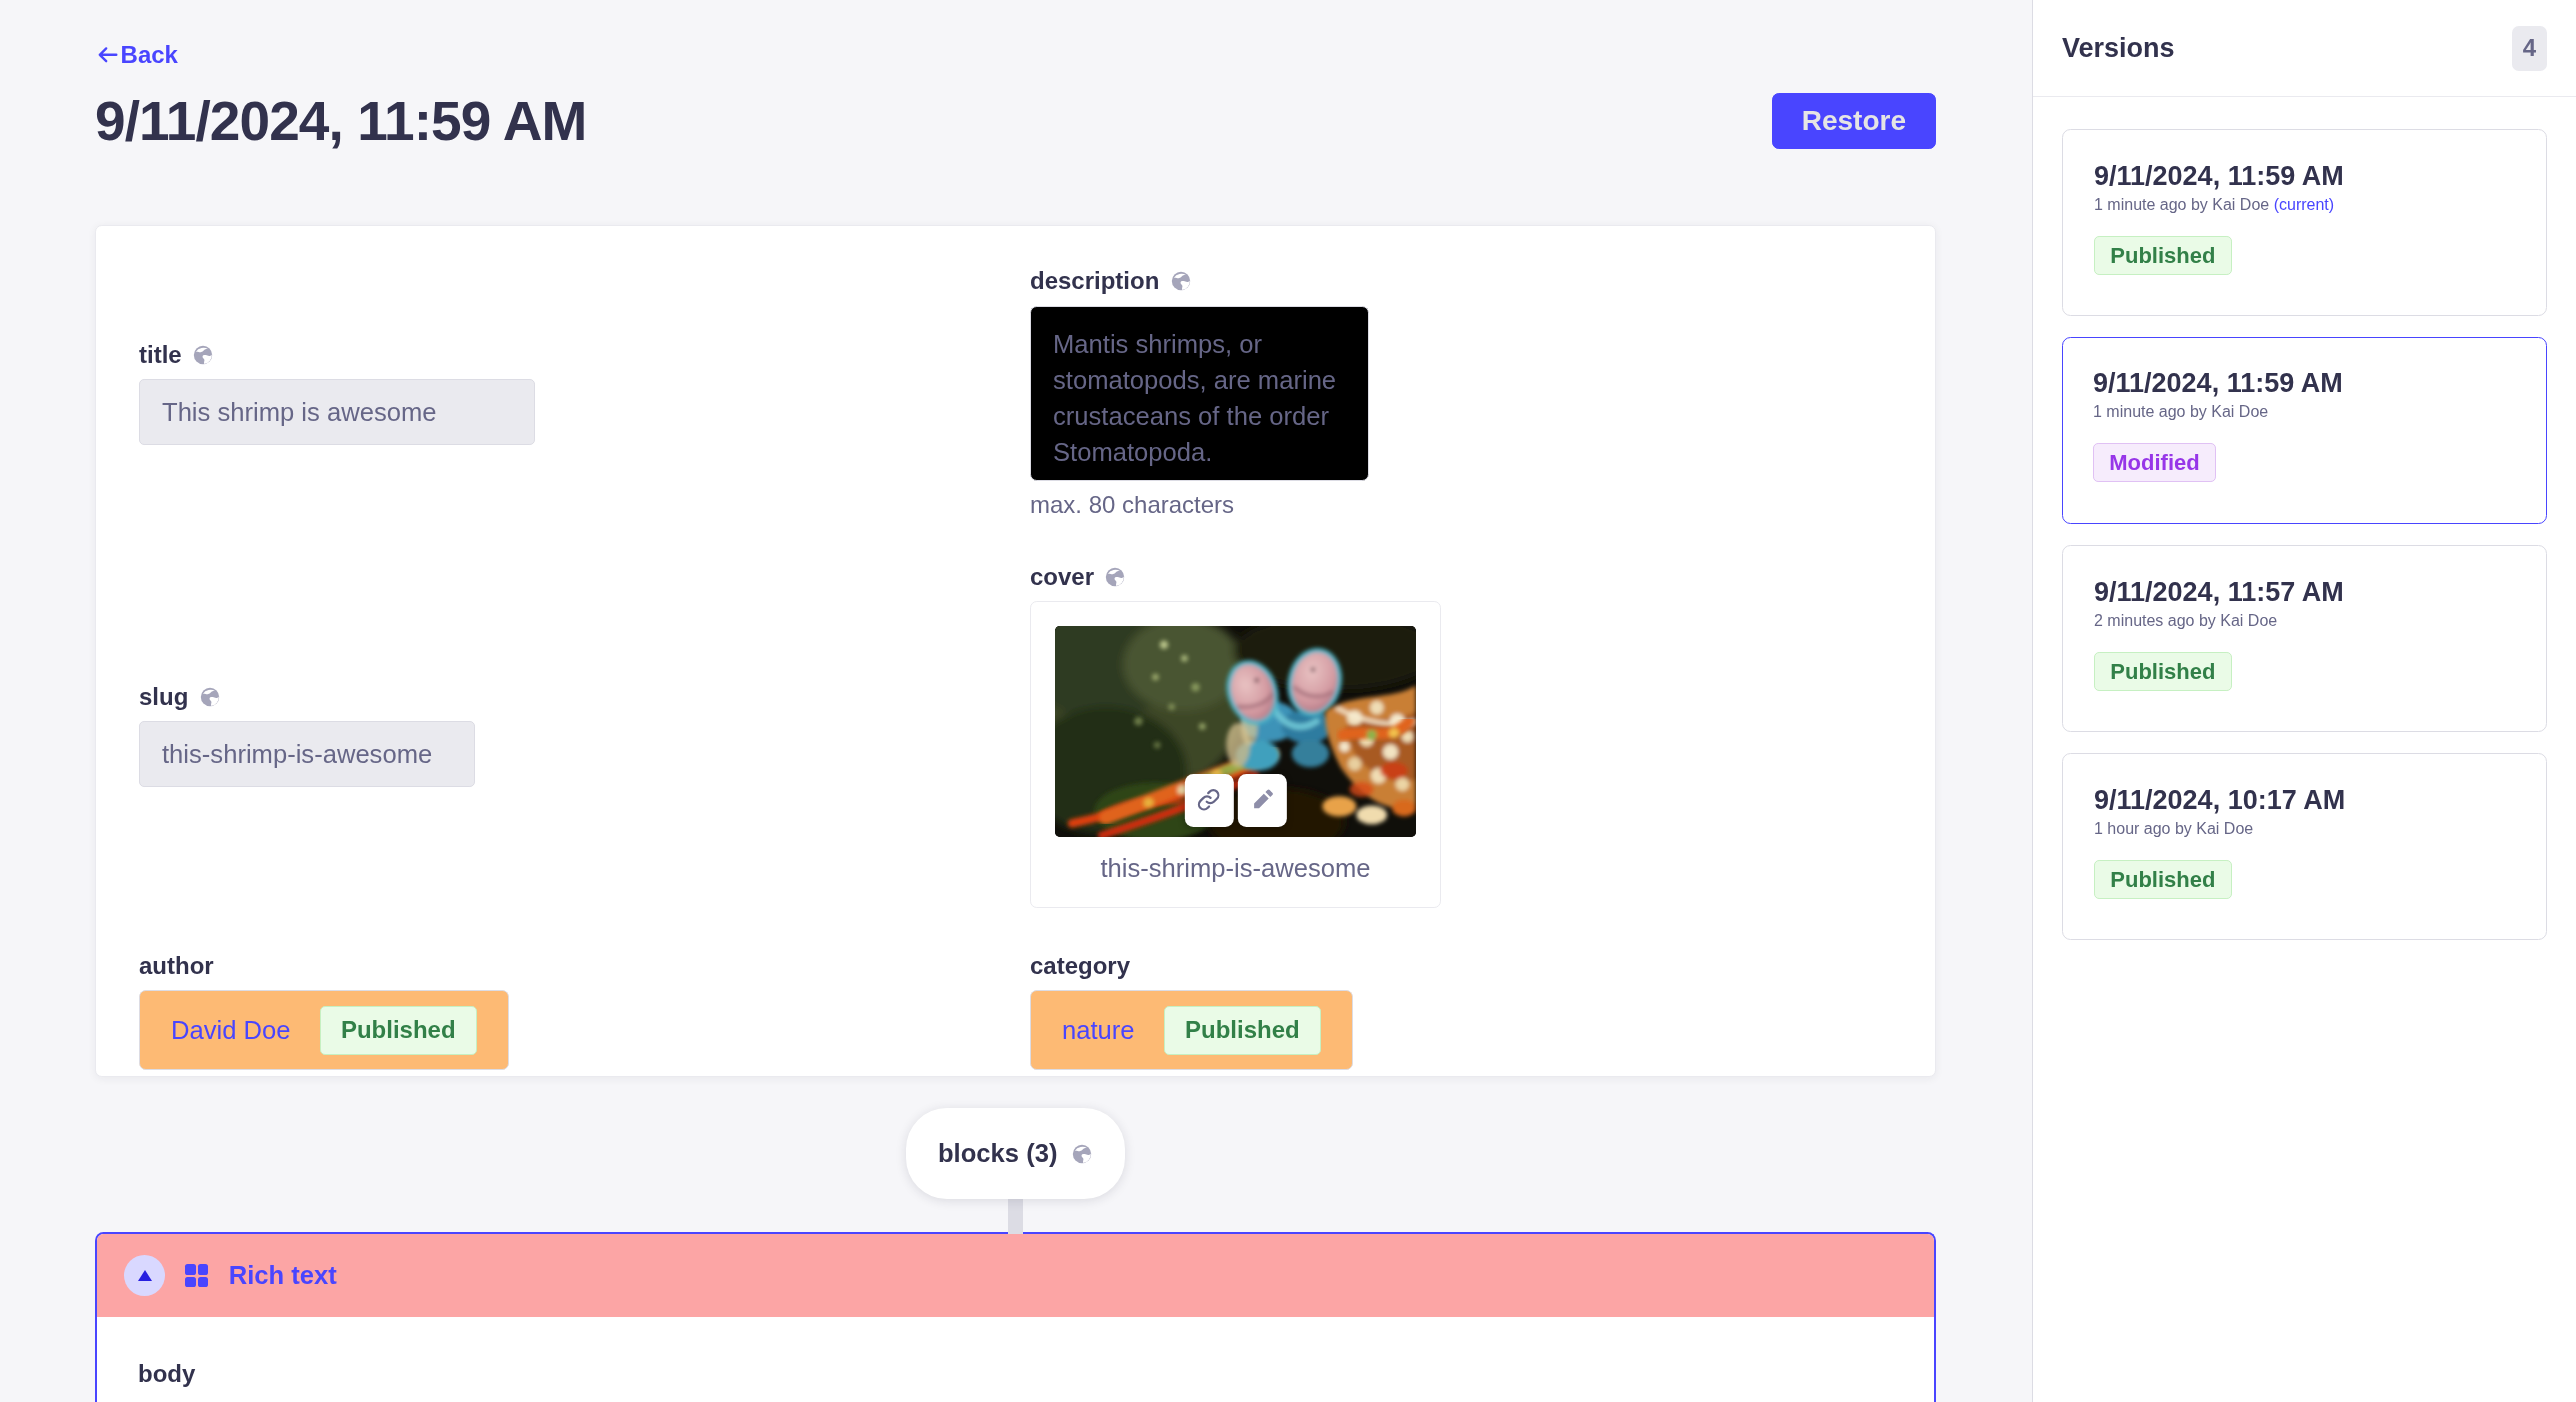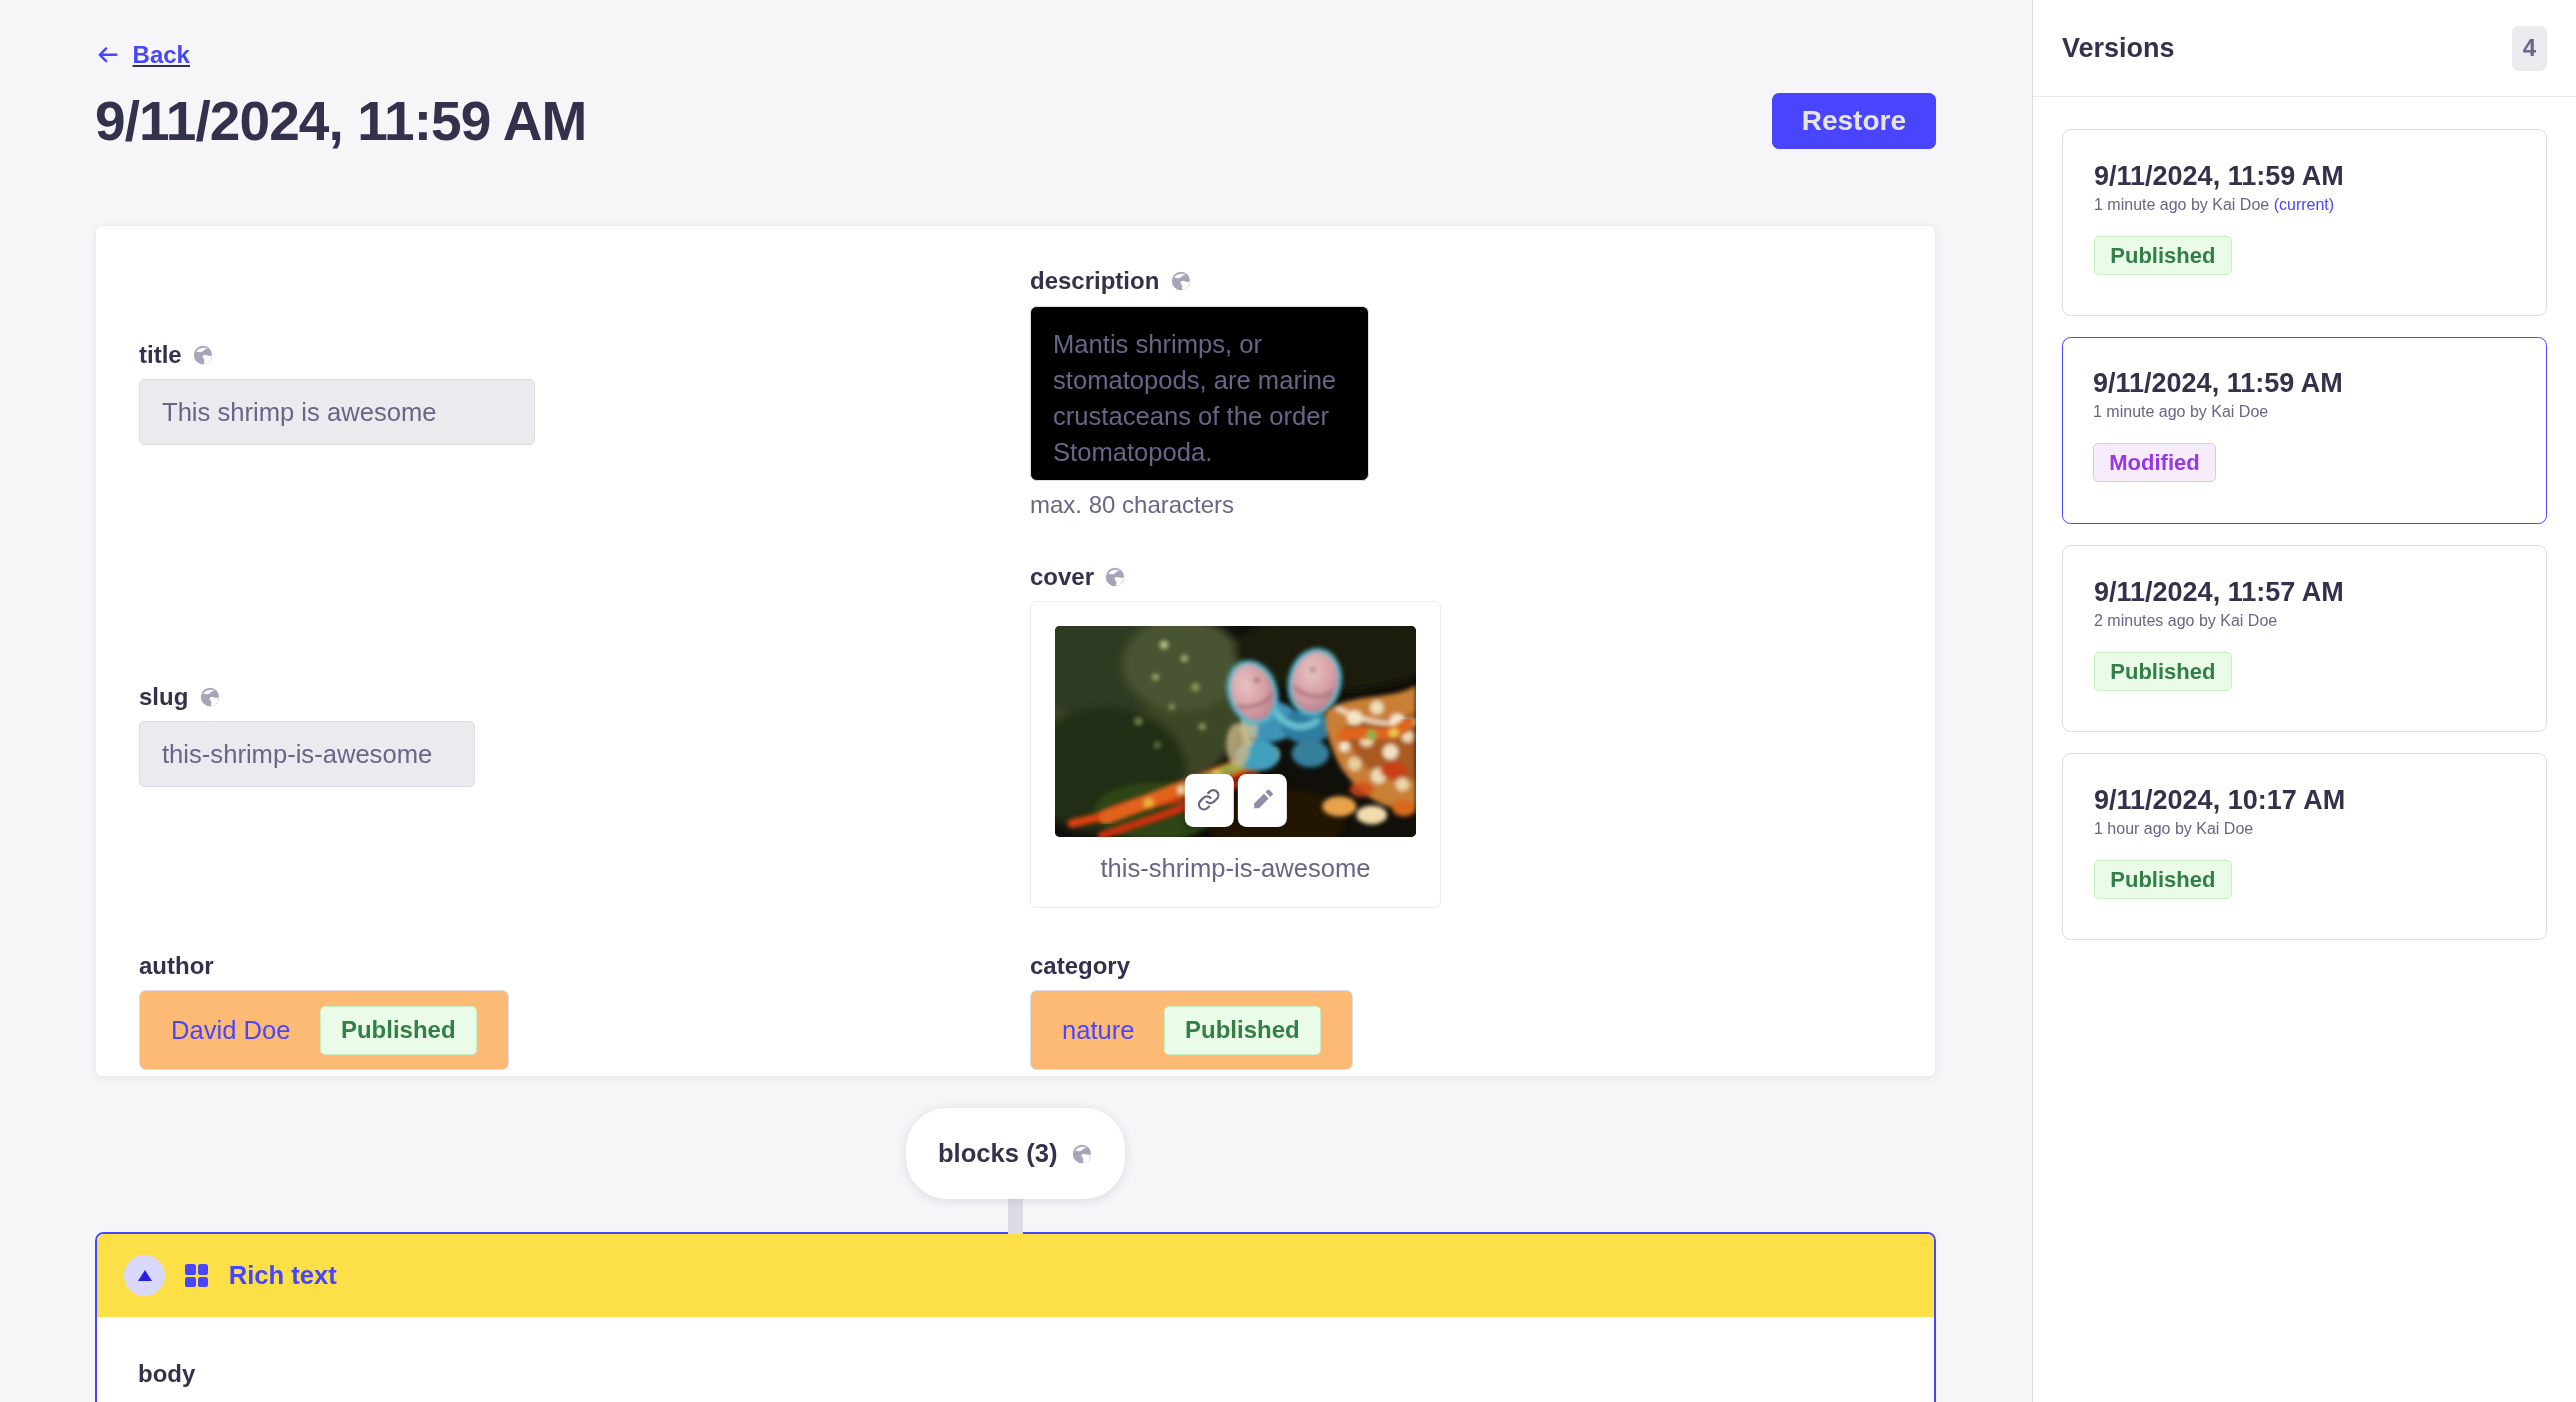"Back" .back-row { gap: 12px -> none; text-decoration: underline -> none }
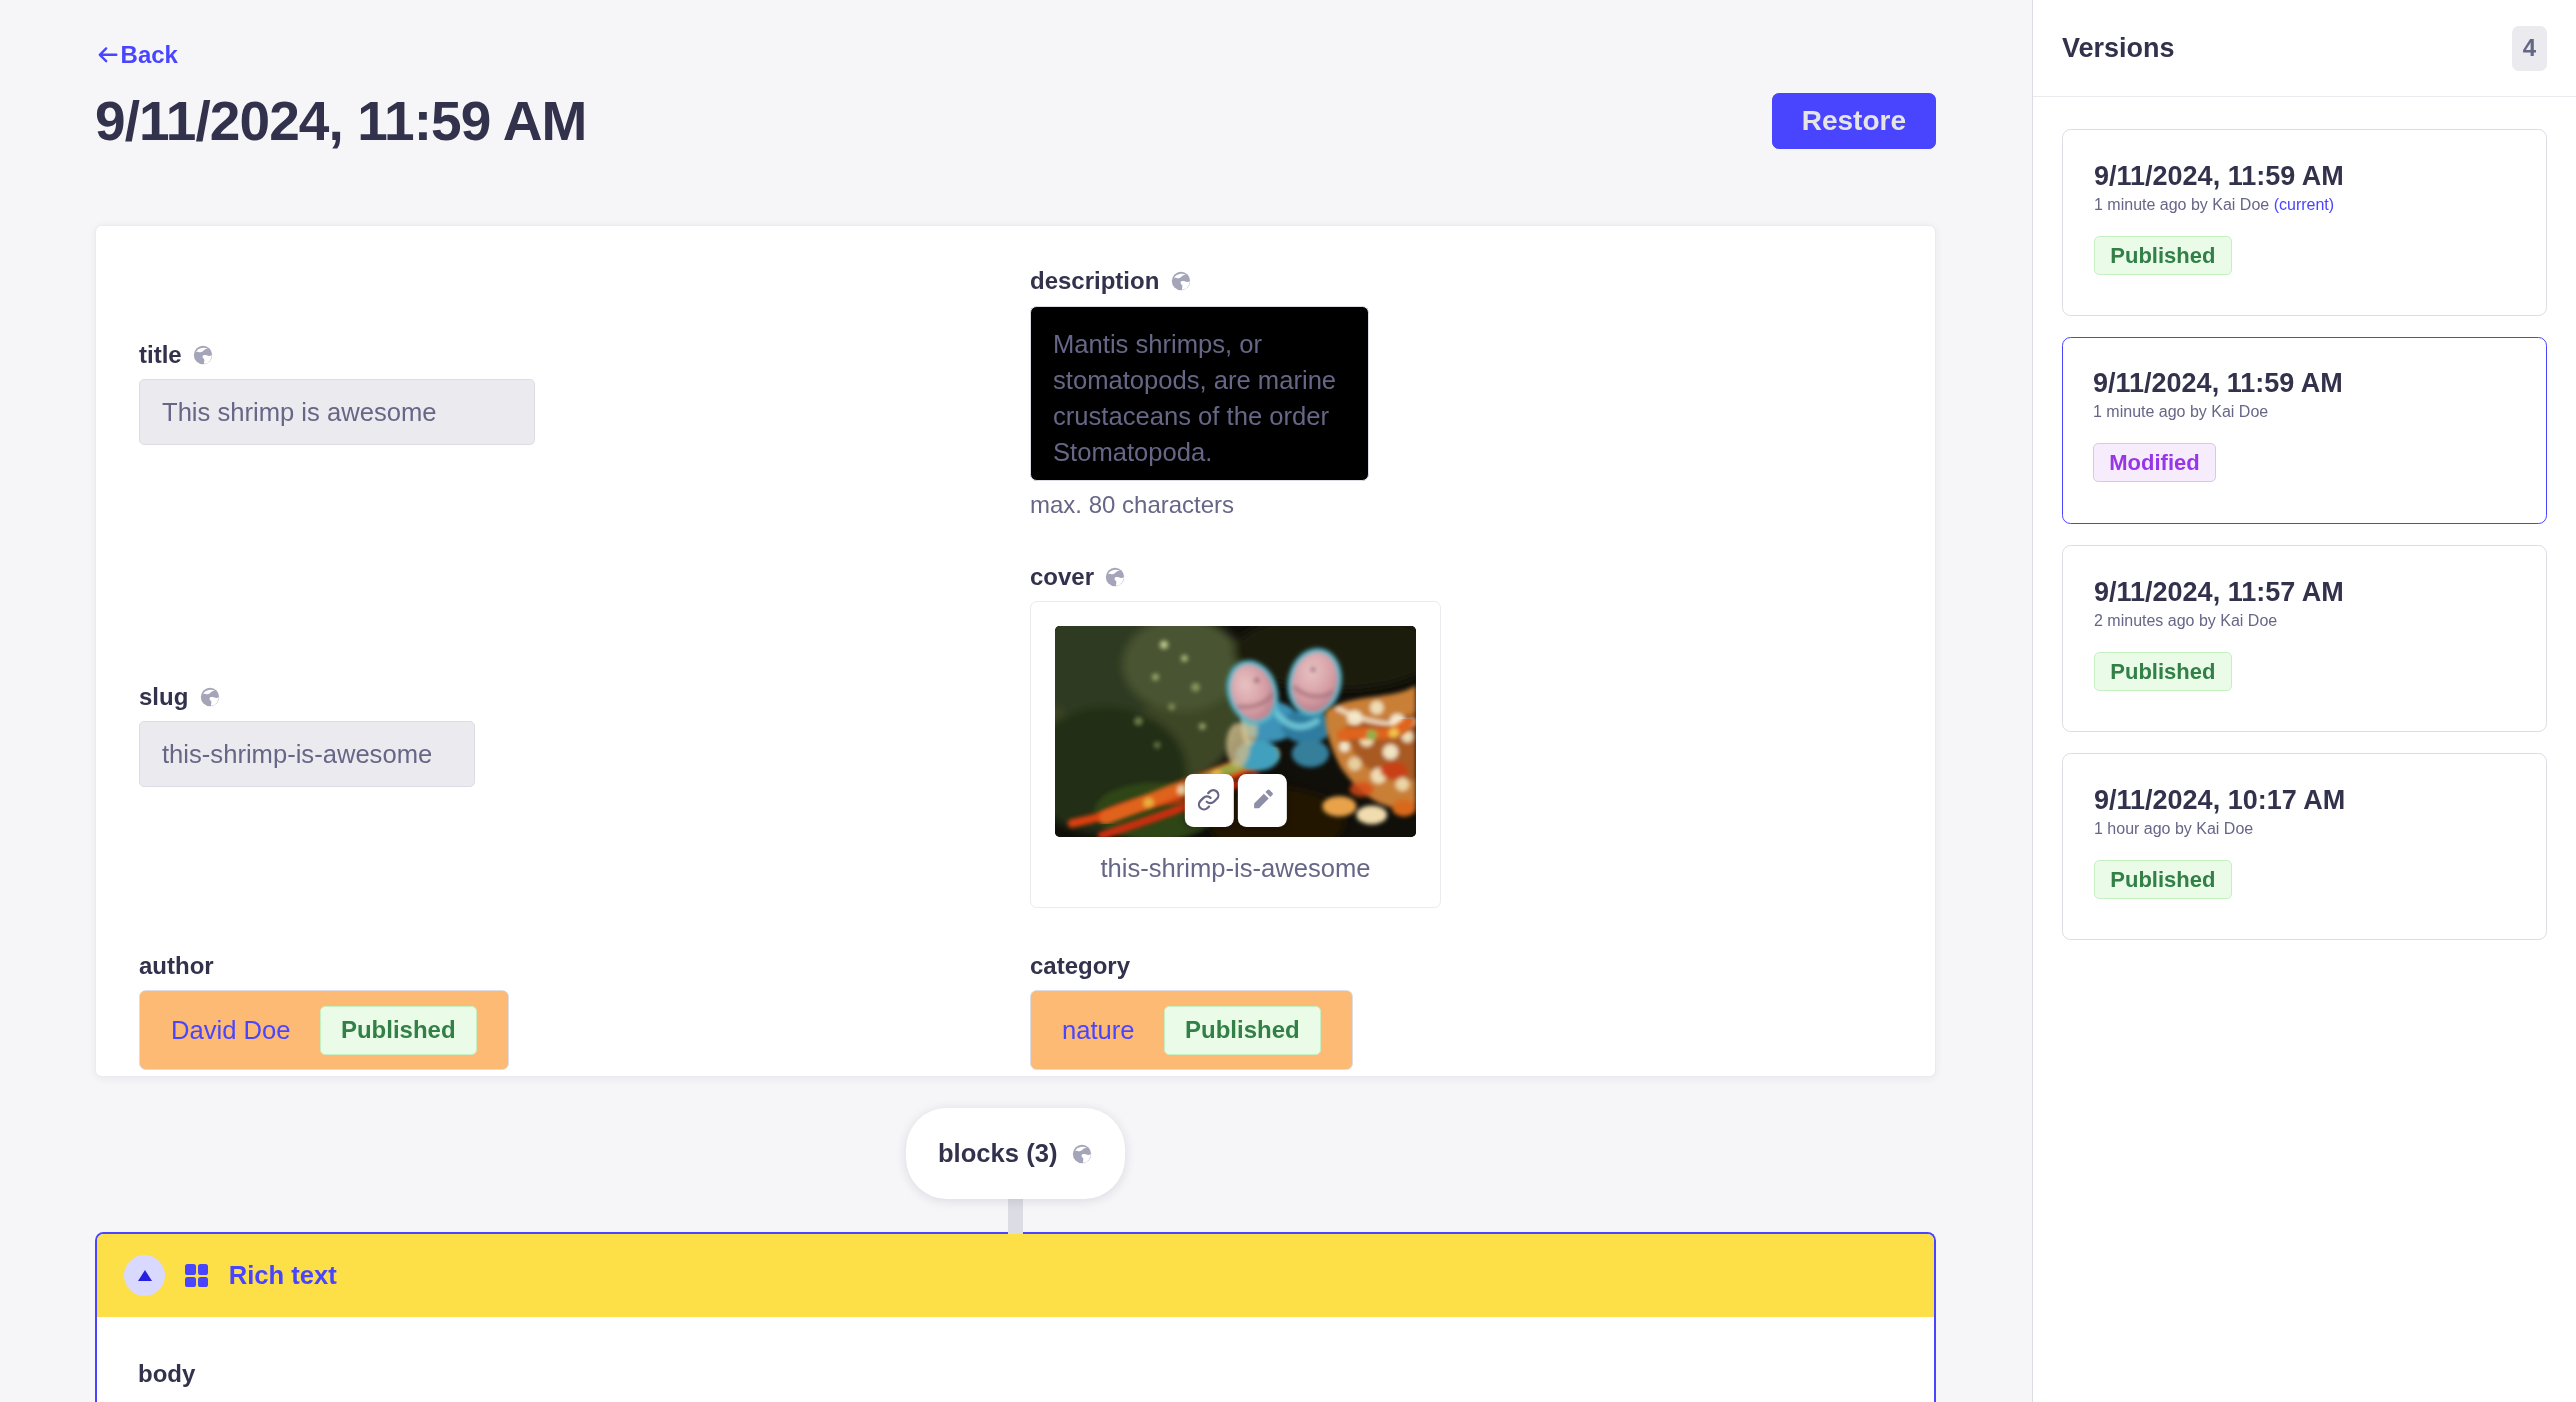"Rich text" .rich-header { background: #fde047 -> #fca5a5 }
